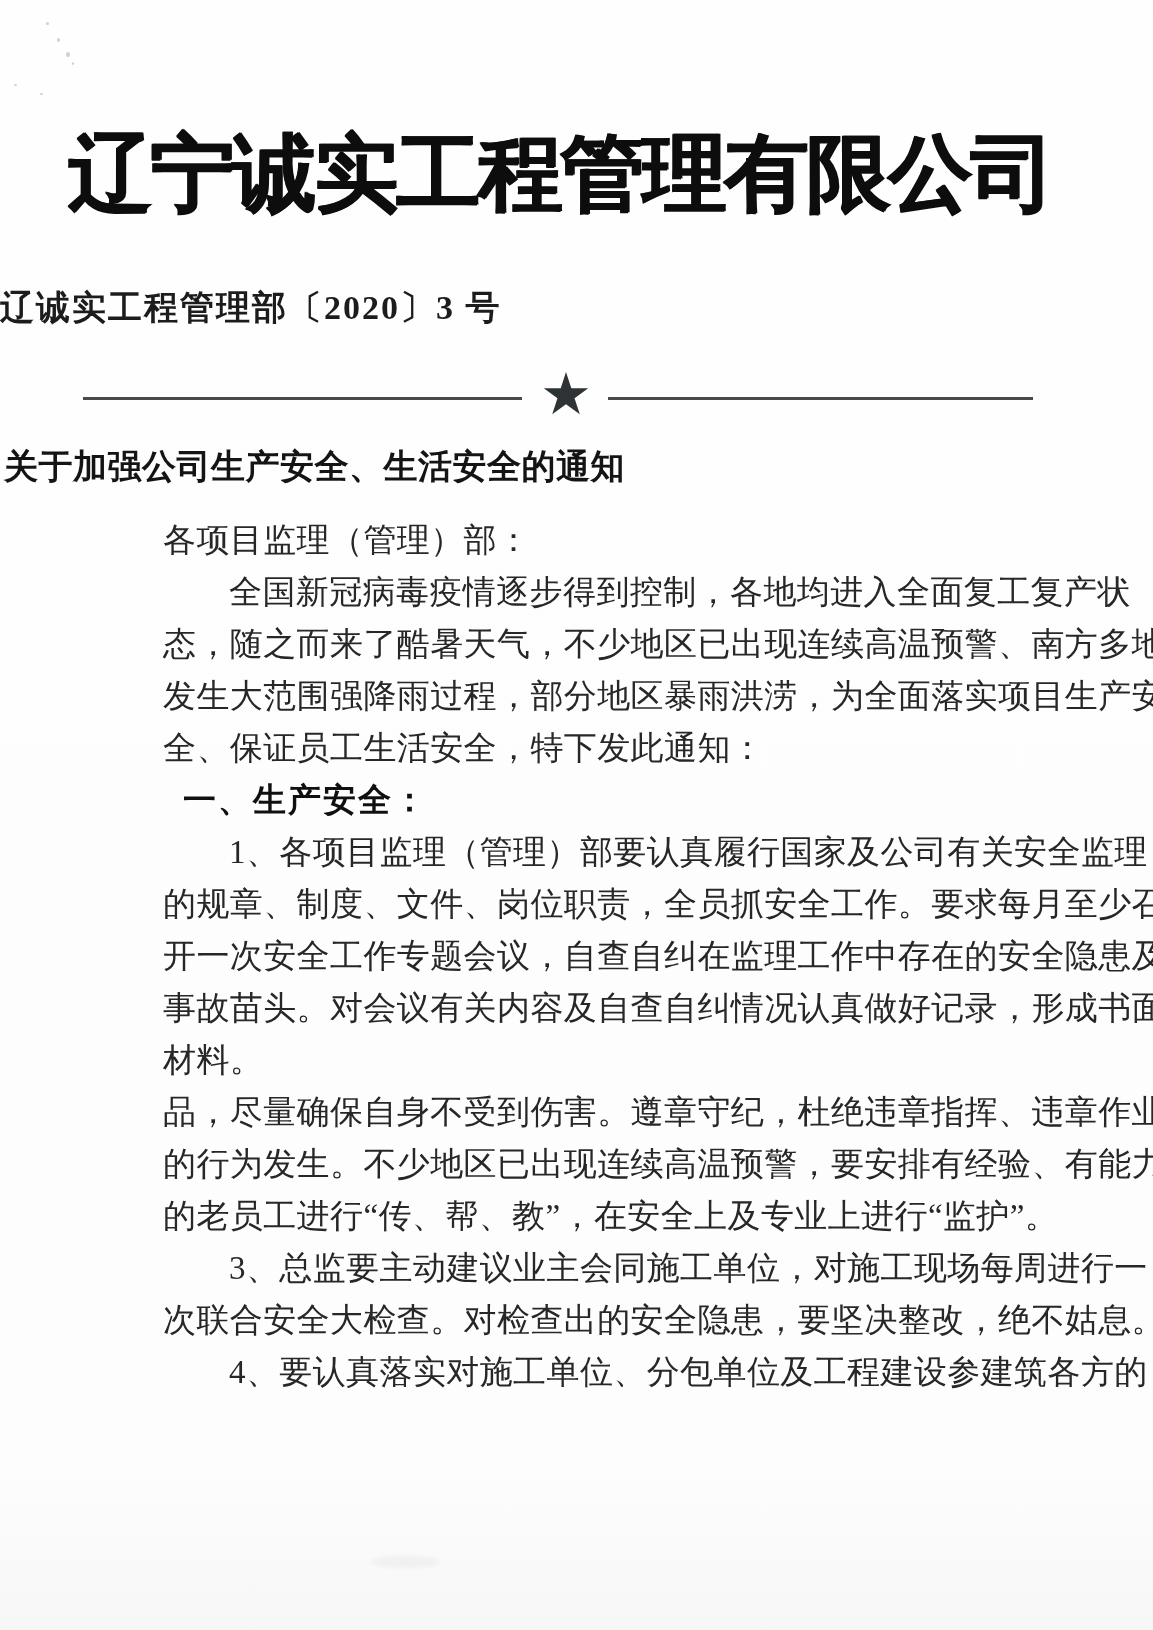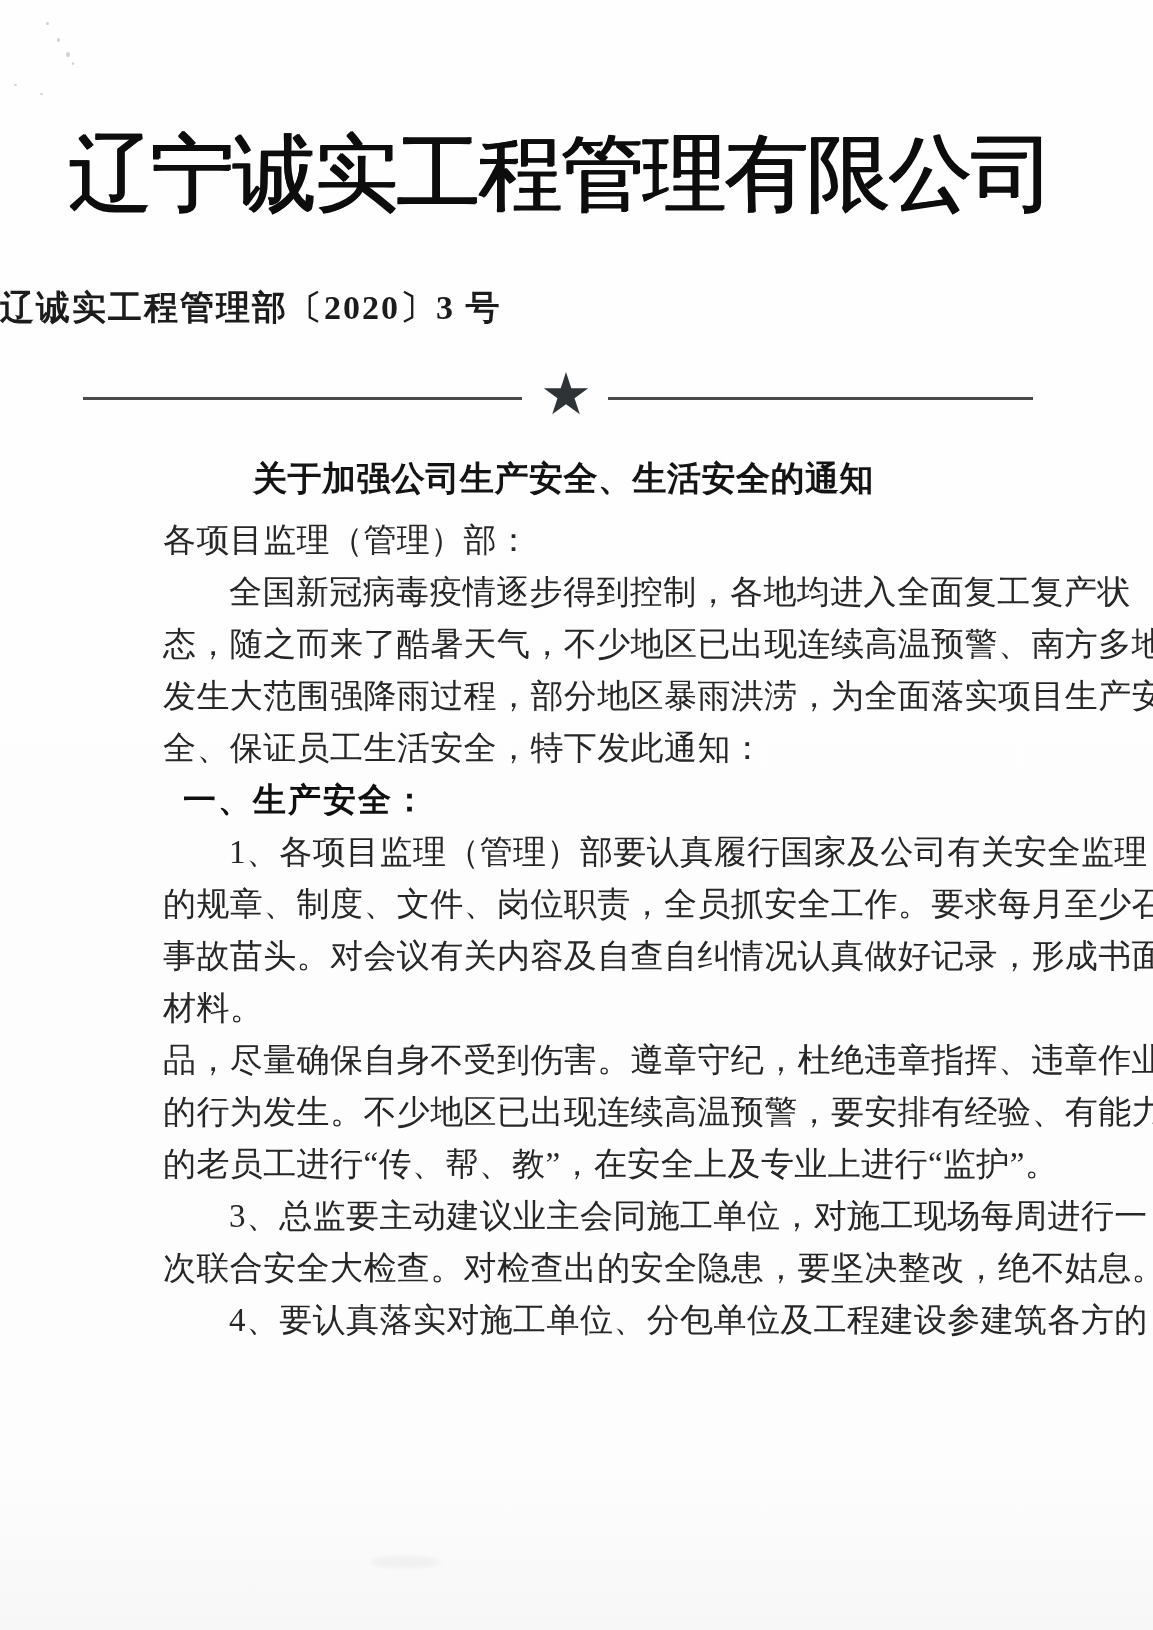"辽宁诚实工程管理有限公司" .company-title { font-weight: 400 -> 700 }
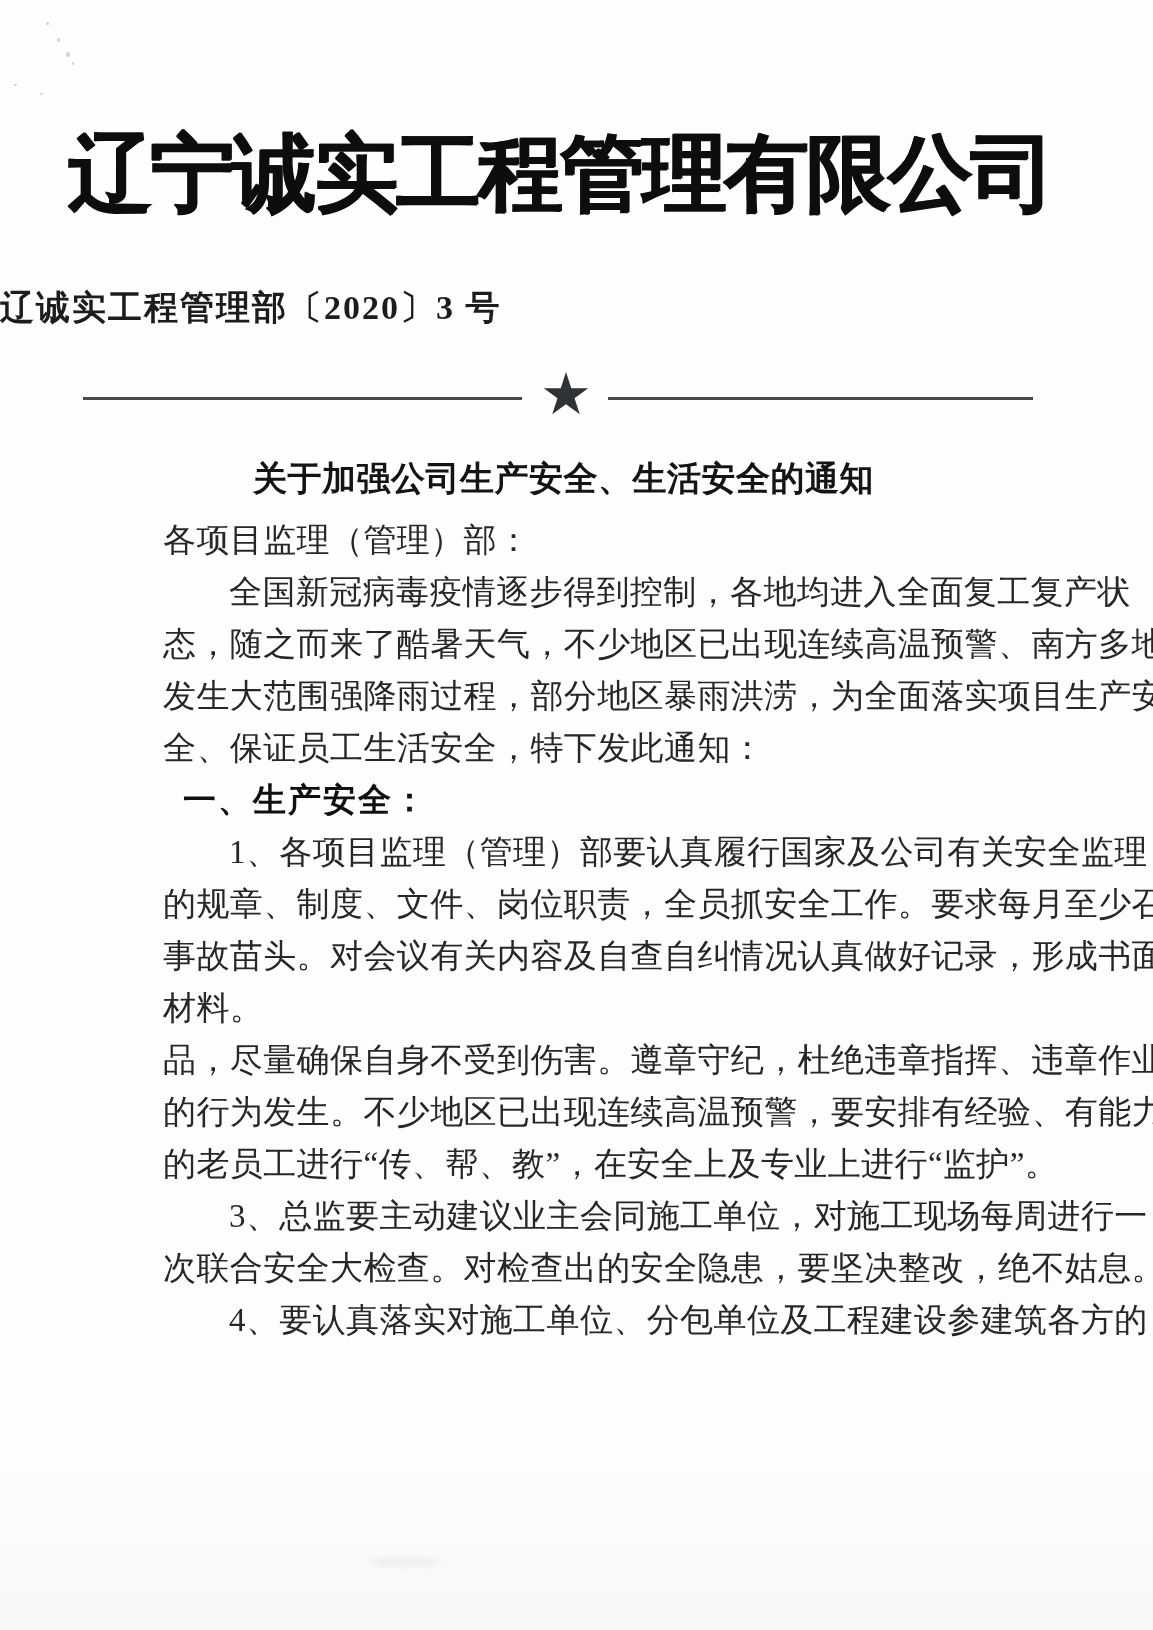"关于加强公司生产安全、生活安全的通知" .doc-title { margin: 16px -> 4px; text-align: center -> none }
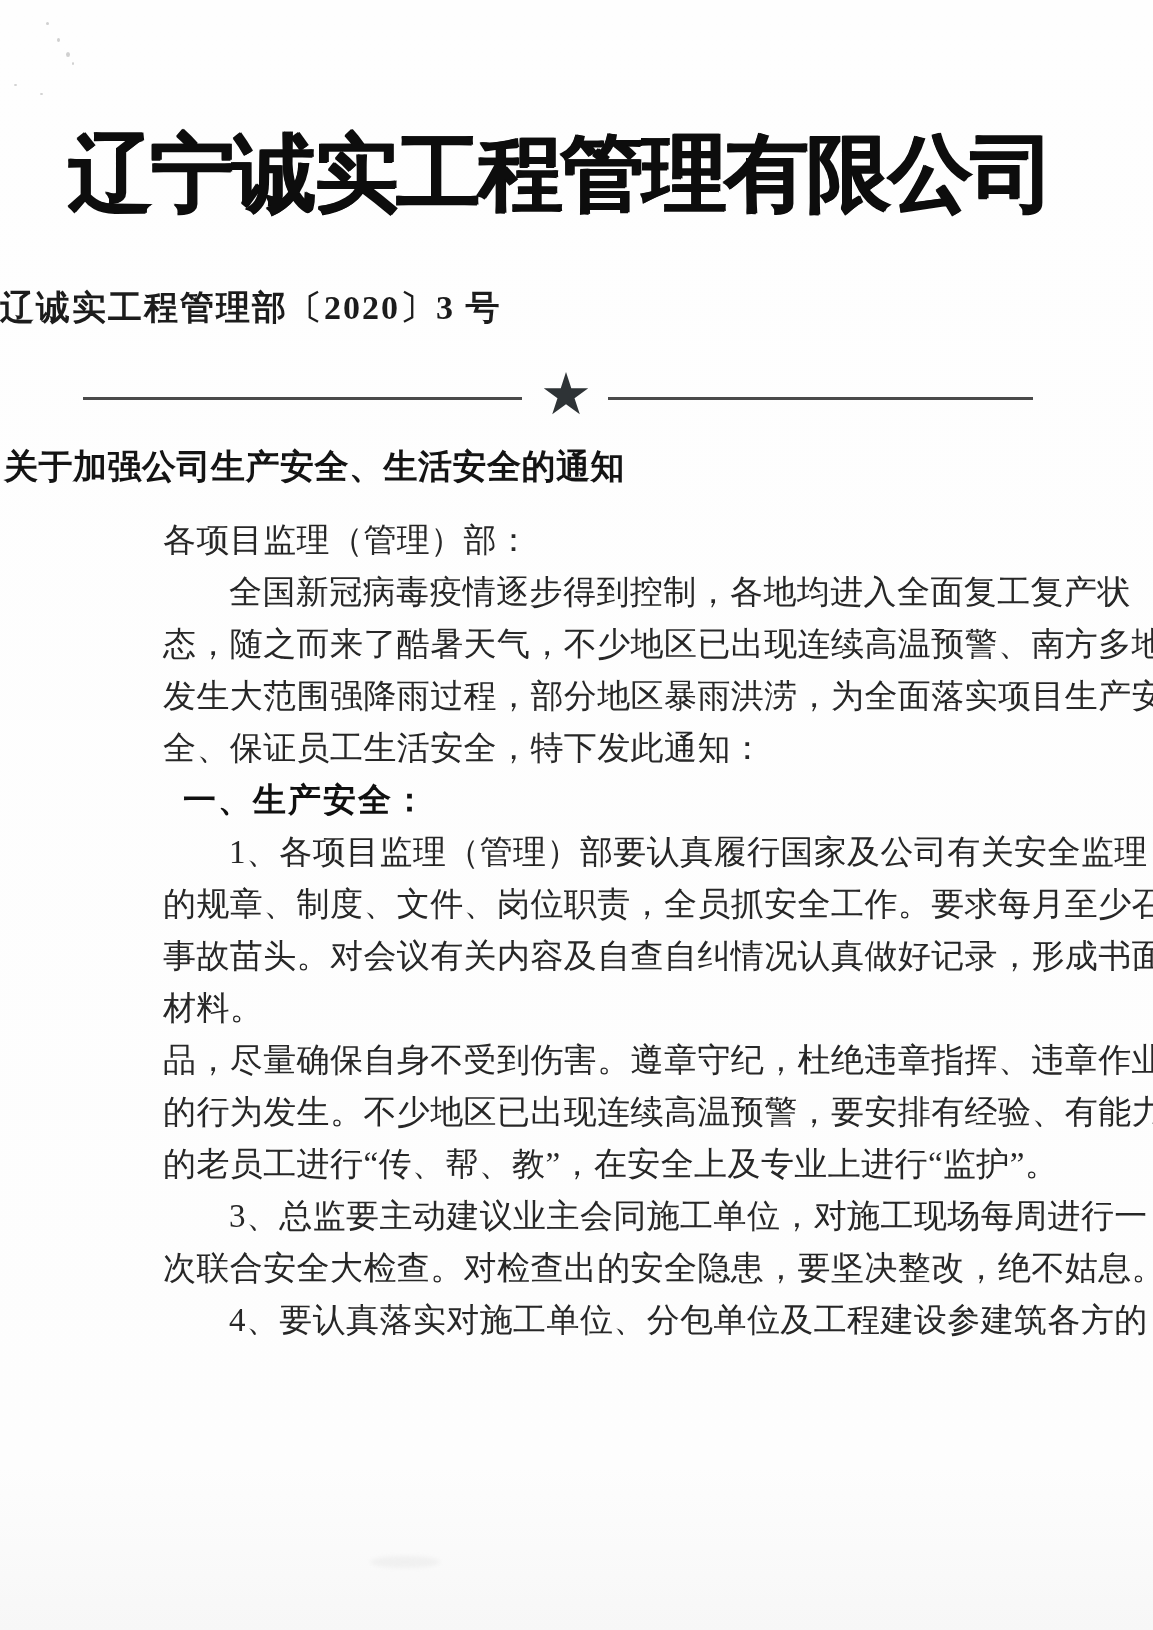"开一次安全工作专题会议，自查自纠在监理工作中存在的安全隐患及" div.bline { html: none -> <div>开一次安全工作专题会议，自查自纠在监理工作中存在的安全隐患及</div> }
